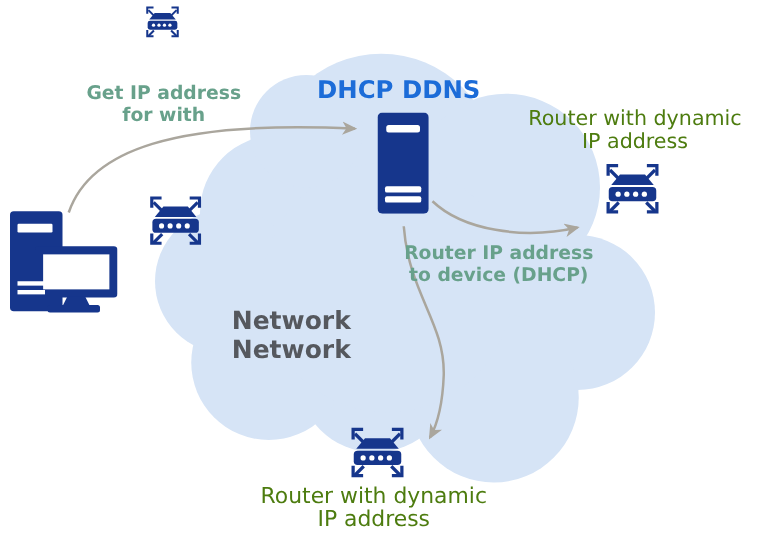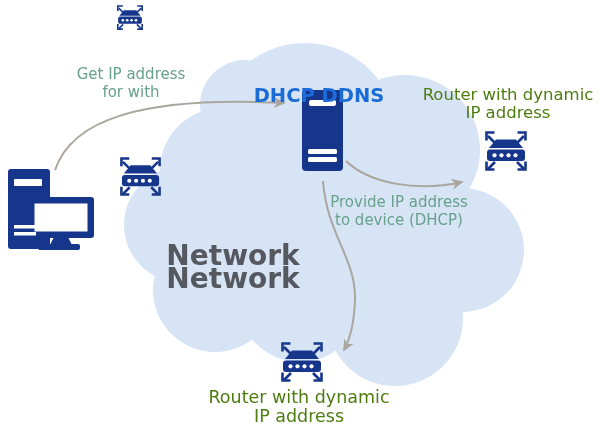"Get IP address" .green-label { font-weight: 400 -> 700 }
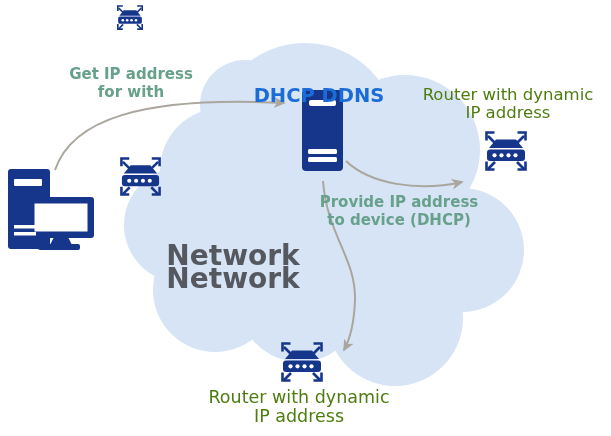"DHCP DDNS" .server-title { margin-top: 24px -> none }
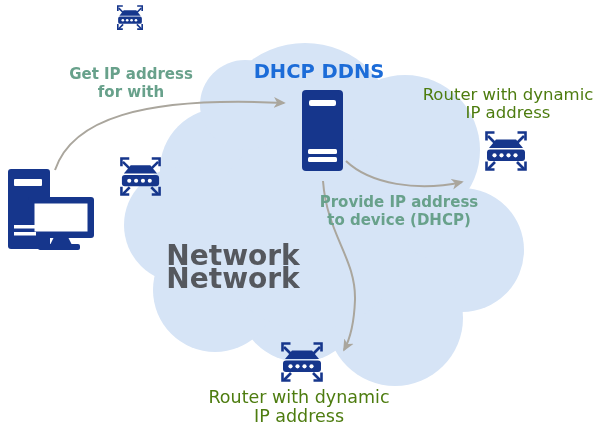"Provide IP address" div { text: Provide -> Router }
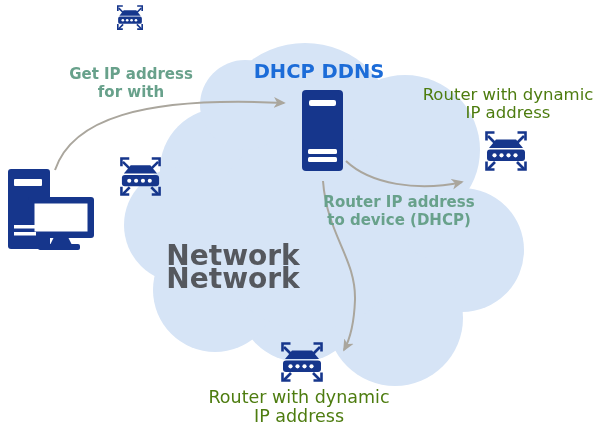"Network" .cloud-title { font-size: 28px -> 20px }
